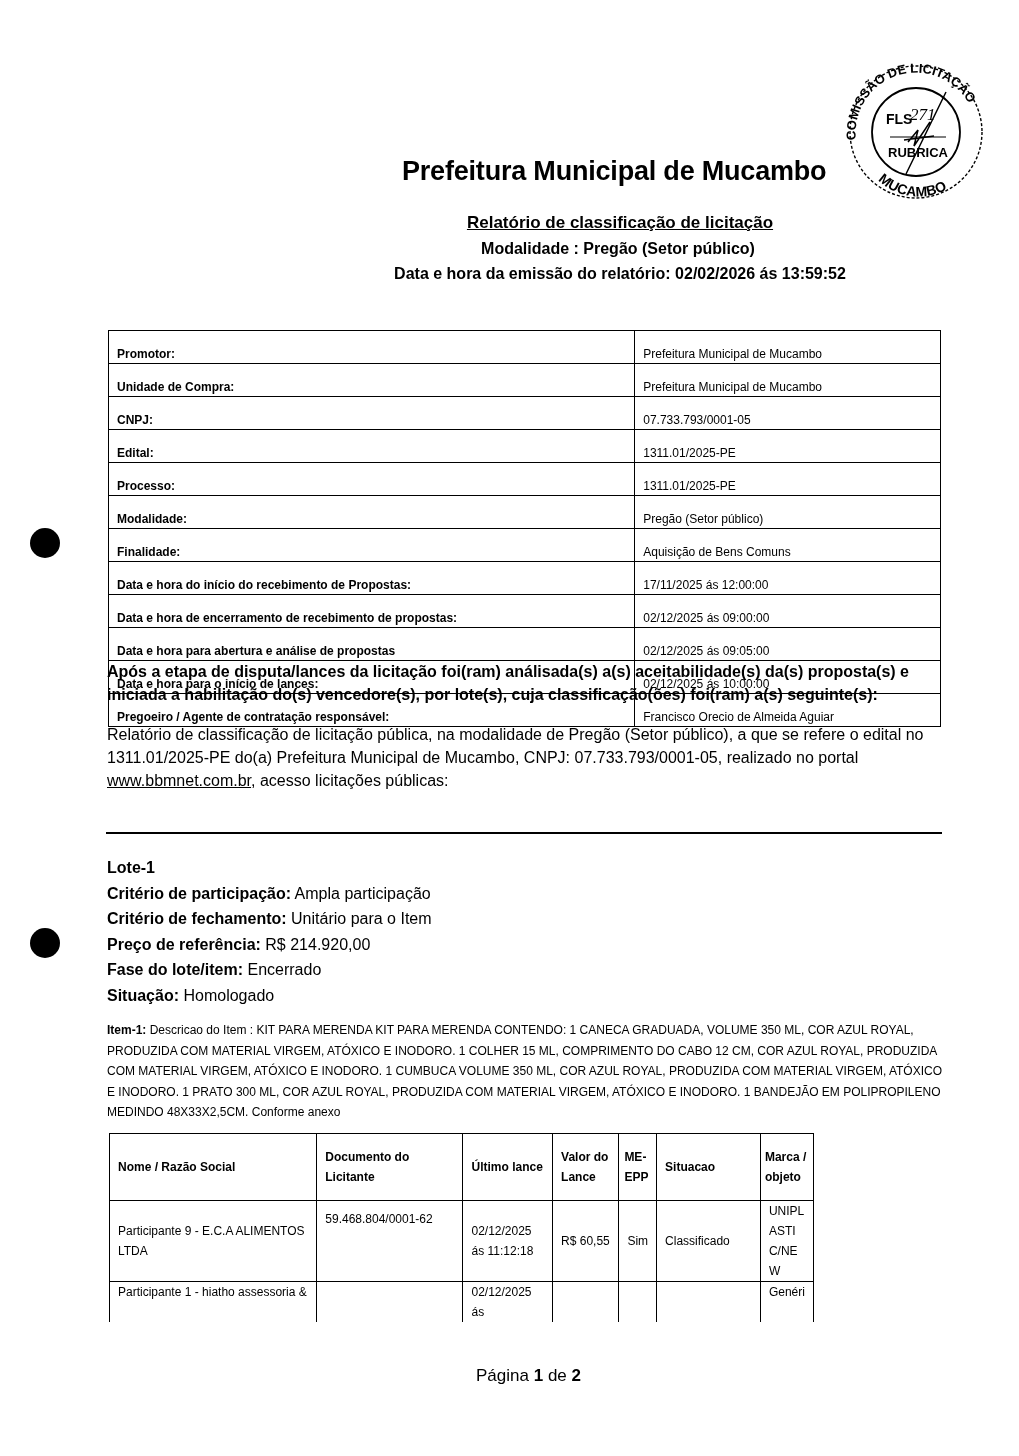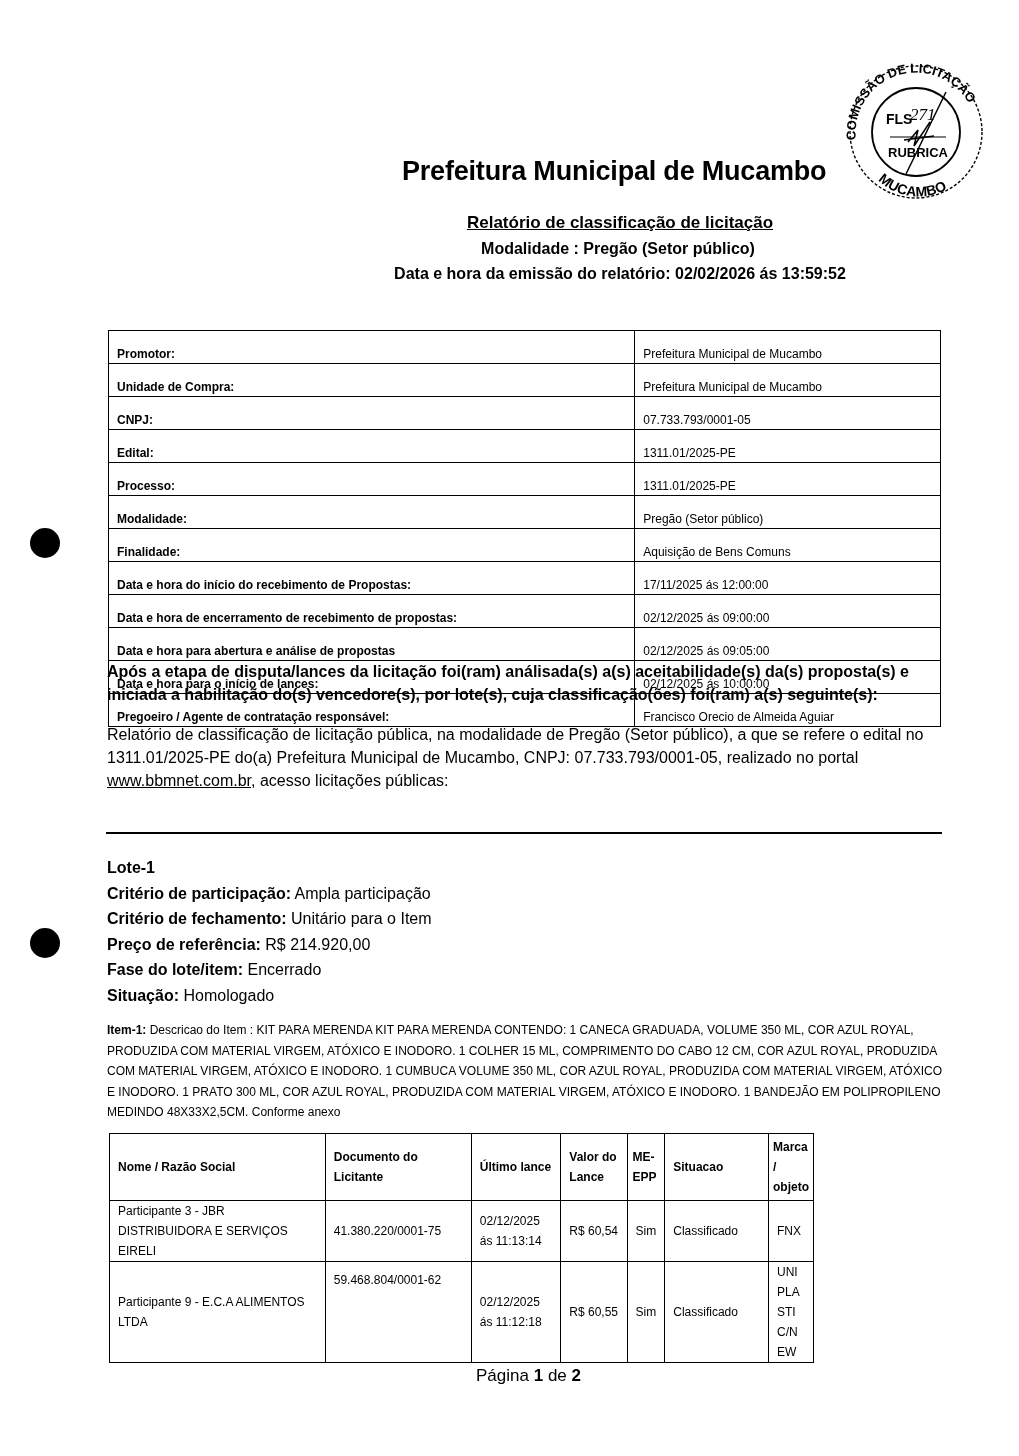"Participante 3 - JBR DISTRIBUIDORA" tr.r1 { html: <tr> <td>Participante 3 - JBR DISTRIBUIDORA E SERVIÇOS EIRELI</td> <td>41.380.220/0001-75</td> <td>02/12/2025 ás 11:13:14</td> <td>R$ 60,54</td> <td>Sim</td> <td>Classificado</td> <td>FNX</td> </tr> -> none }
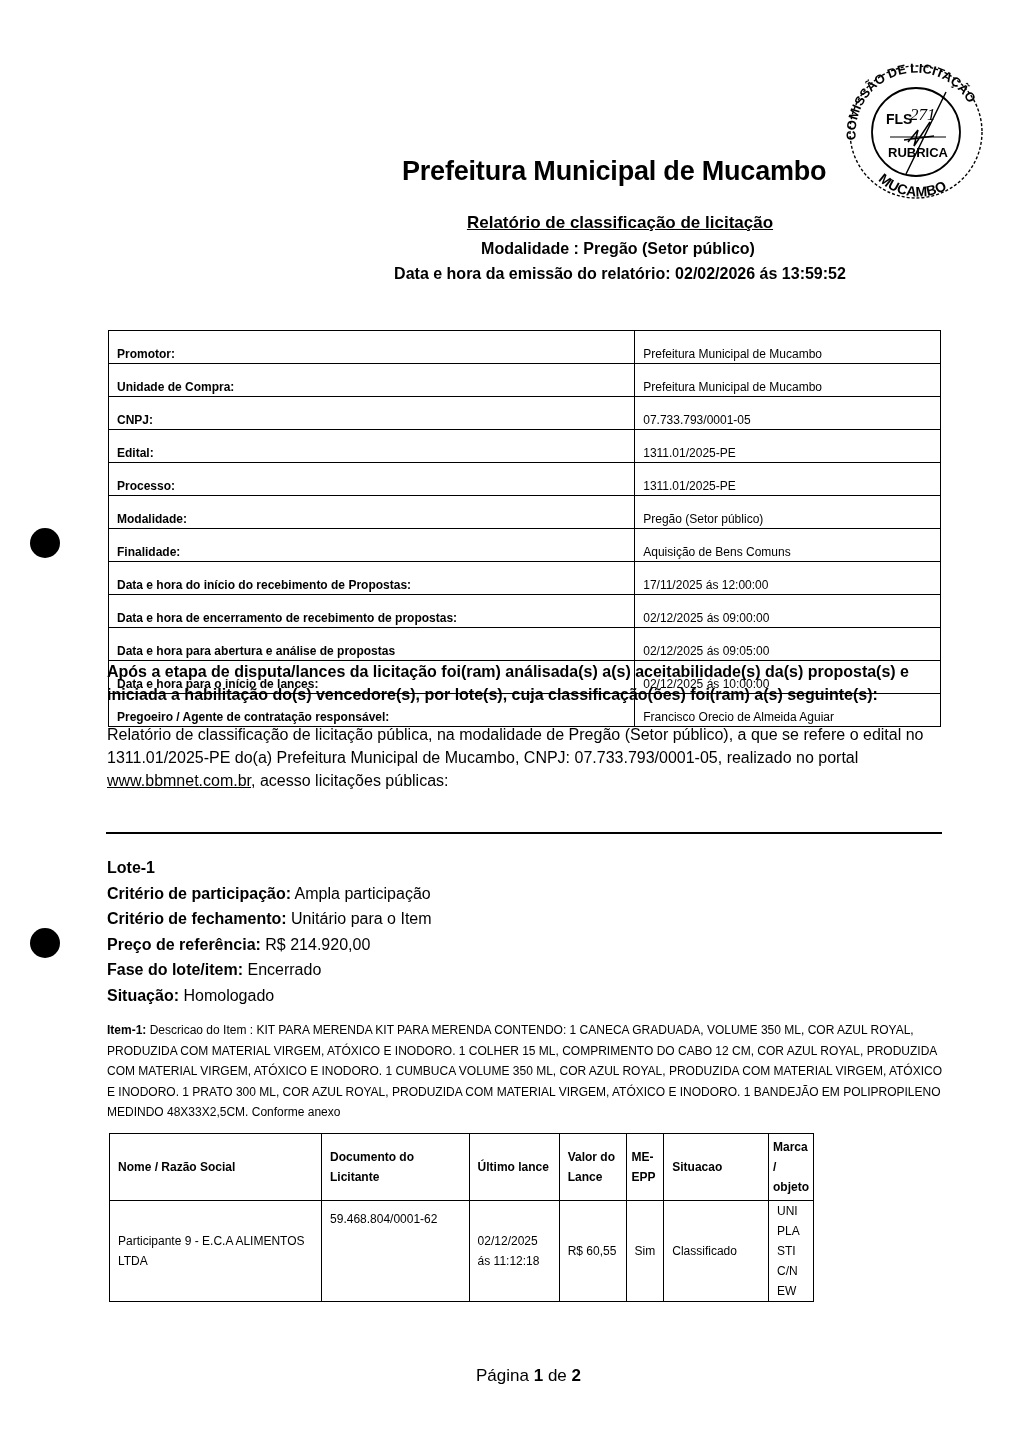"Participante 1 - hiatho assessoria" tr.r3 { html: none -> <tr> <td>Participante 1 - hiatho assessoria &amp;</td> <td></td> <td>02/12/2025 ás</td> <td></td> <td></td> <td></td> <td>Genéri</td> </tr> }
